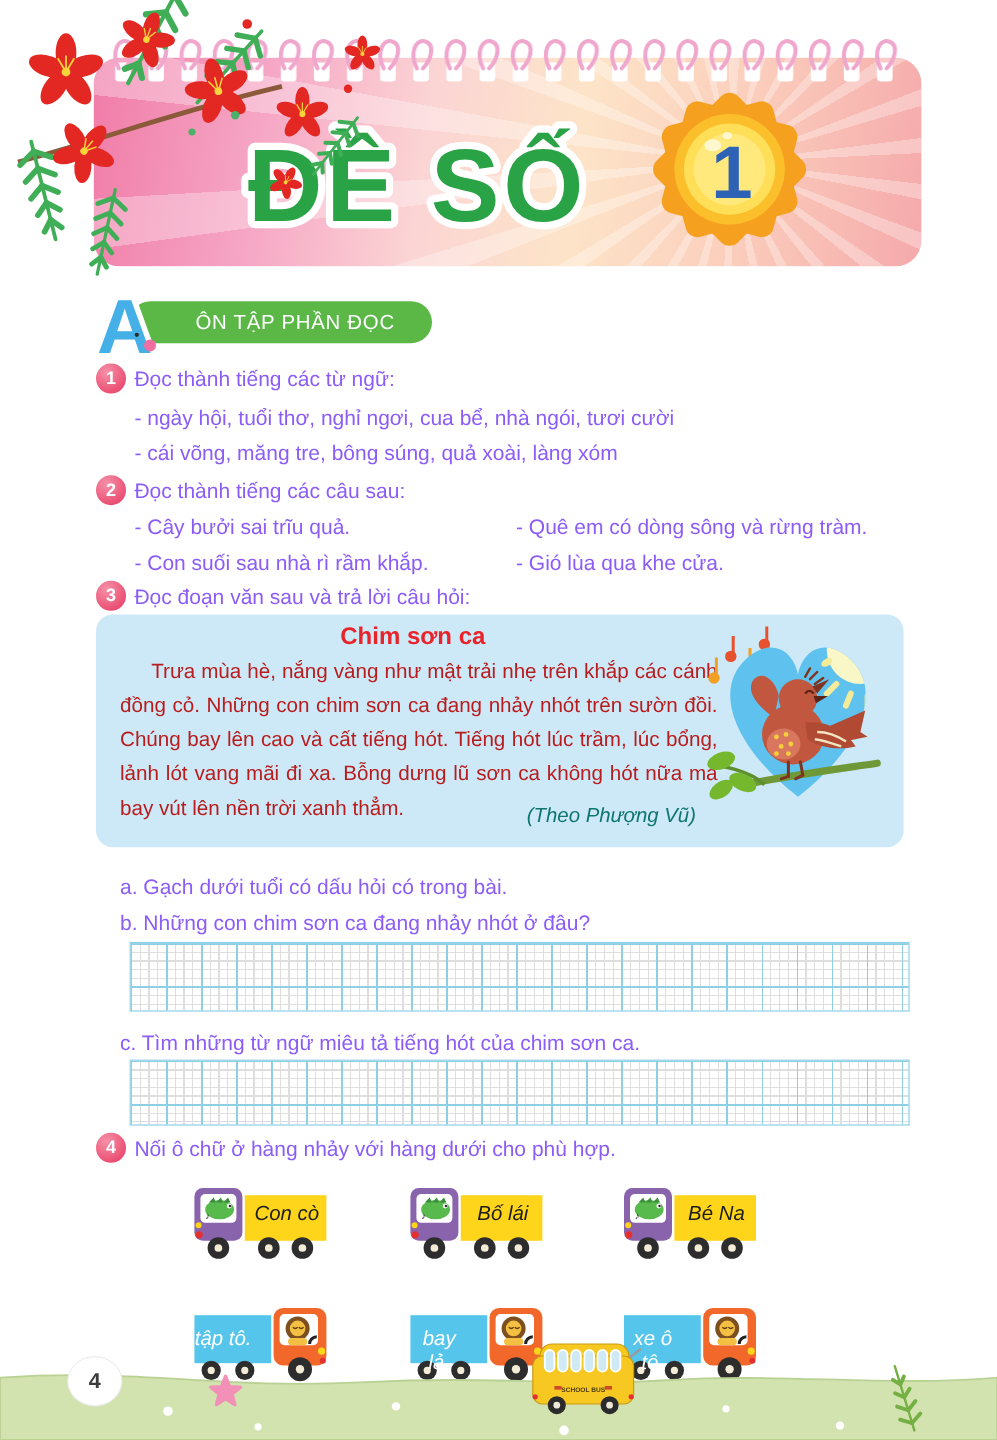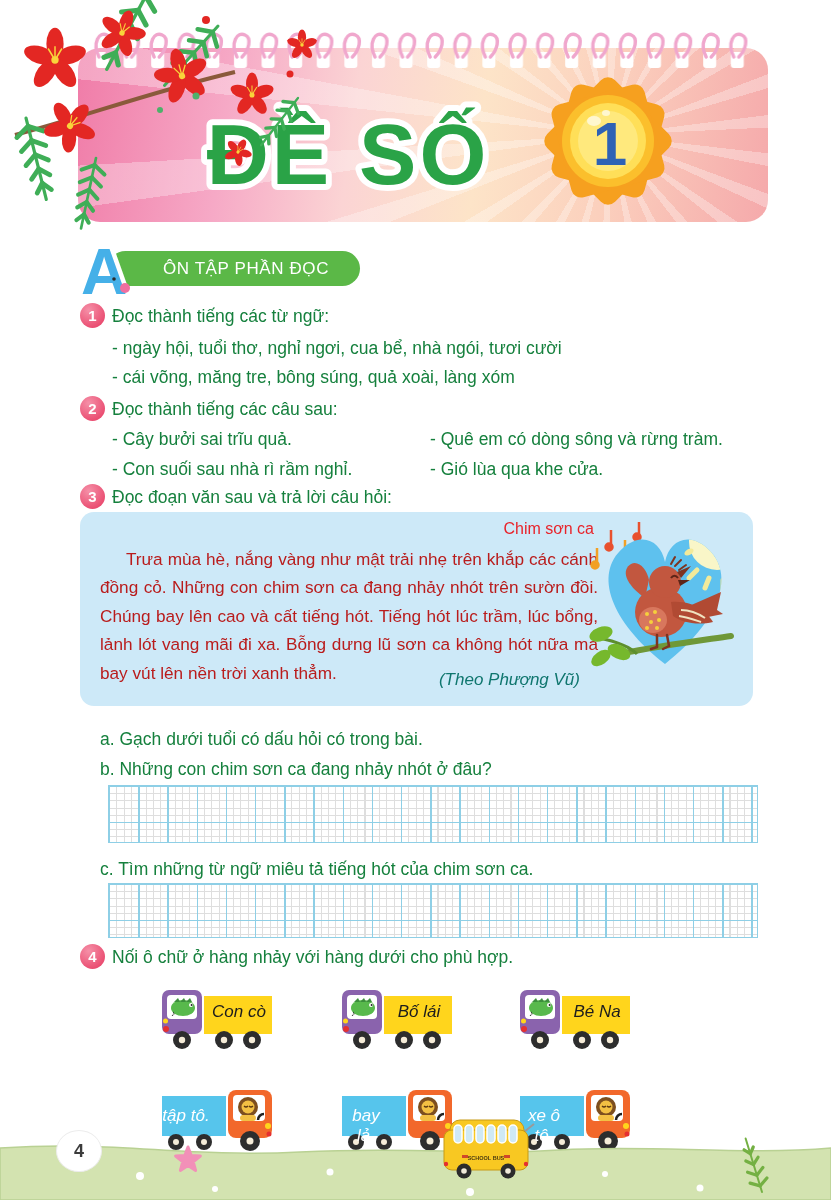"Đọc thành tiếng các từ" .qtext { color: #15803d -> #8b5cf6 }
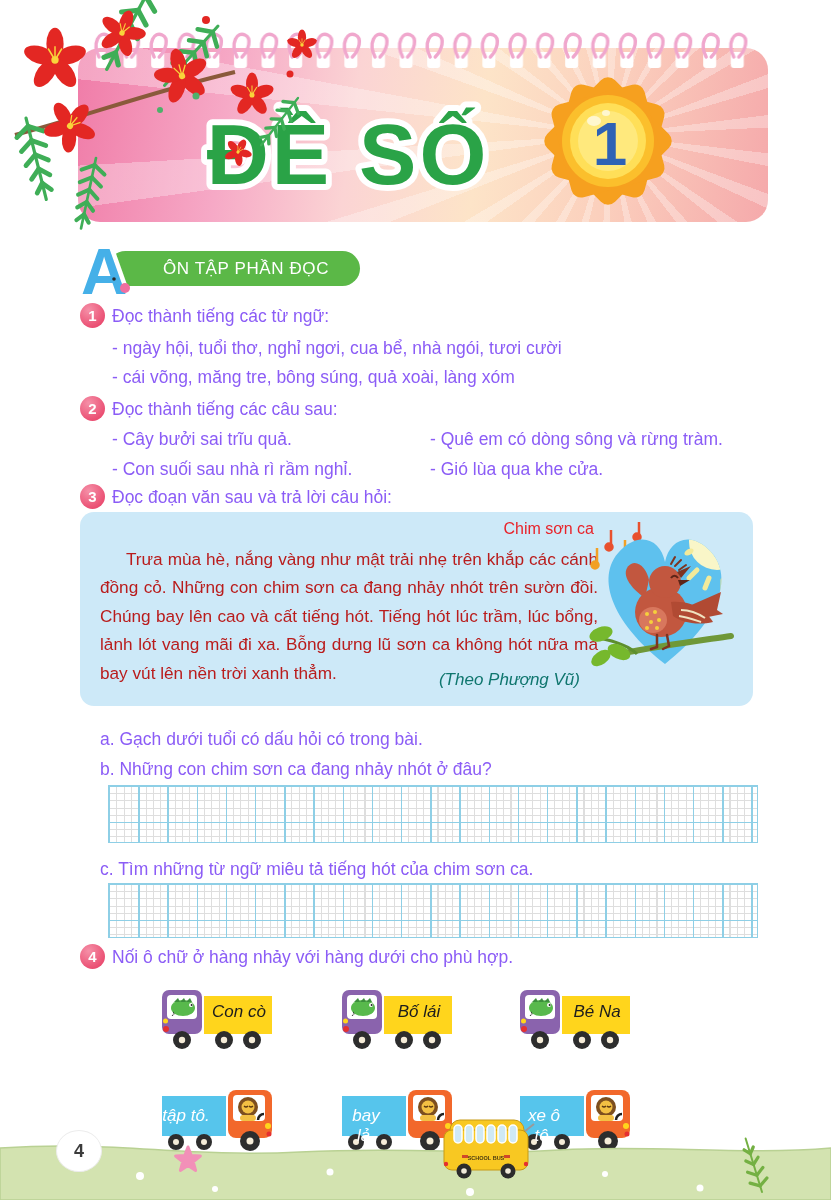"- Con suối sau nhà" div.abs { text: nghỉ -> khắp }
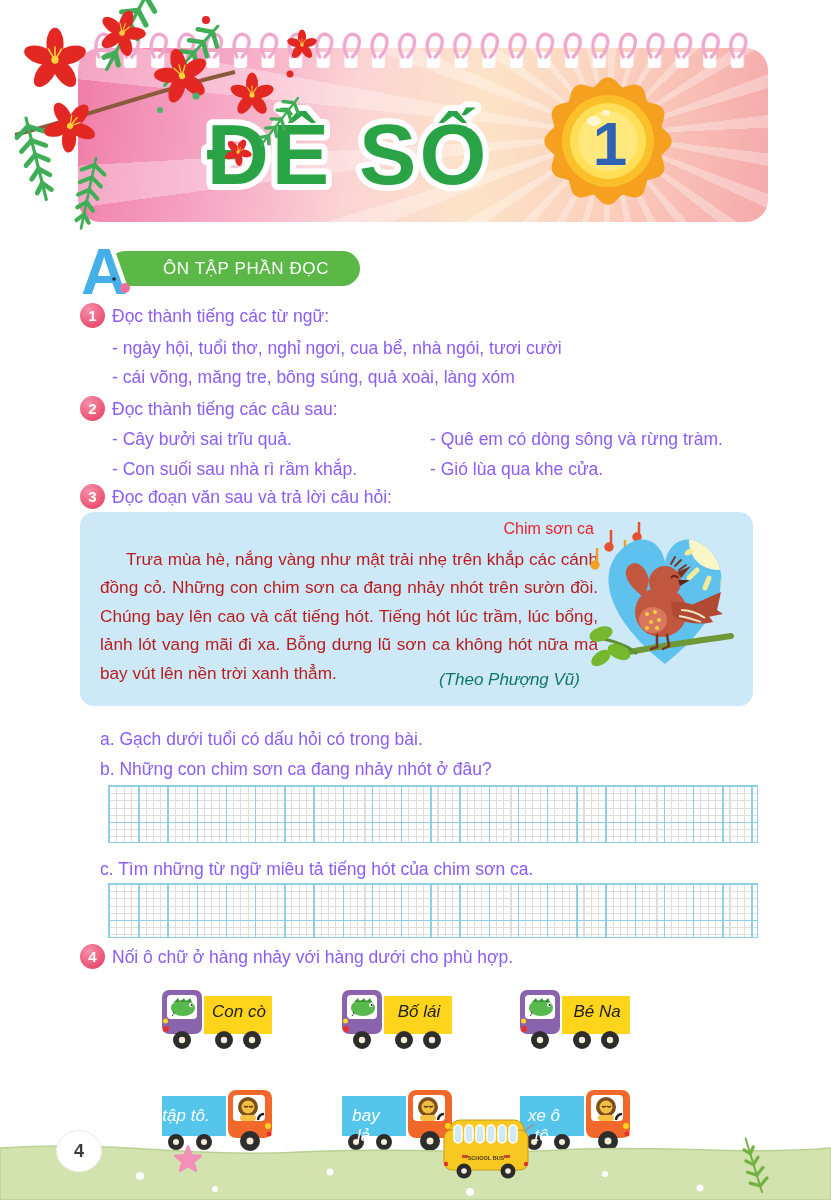"Chim sơn ca" .passage-title { font-size: 16px -> 20px; font-weight: normal -> bold; text-align: right -> center }
